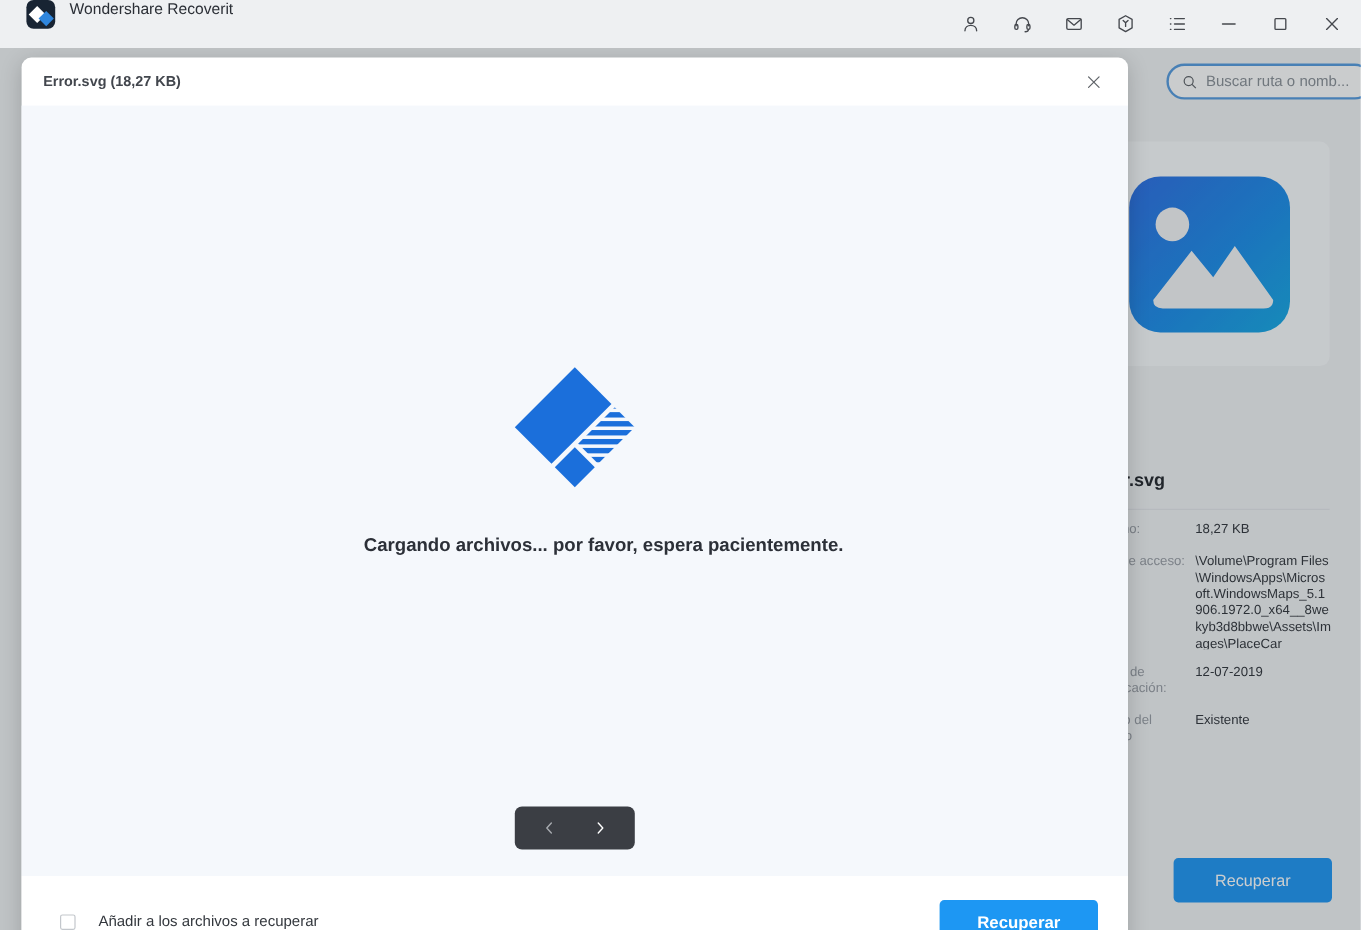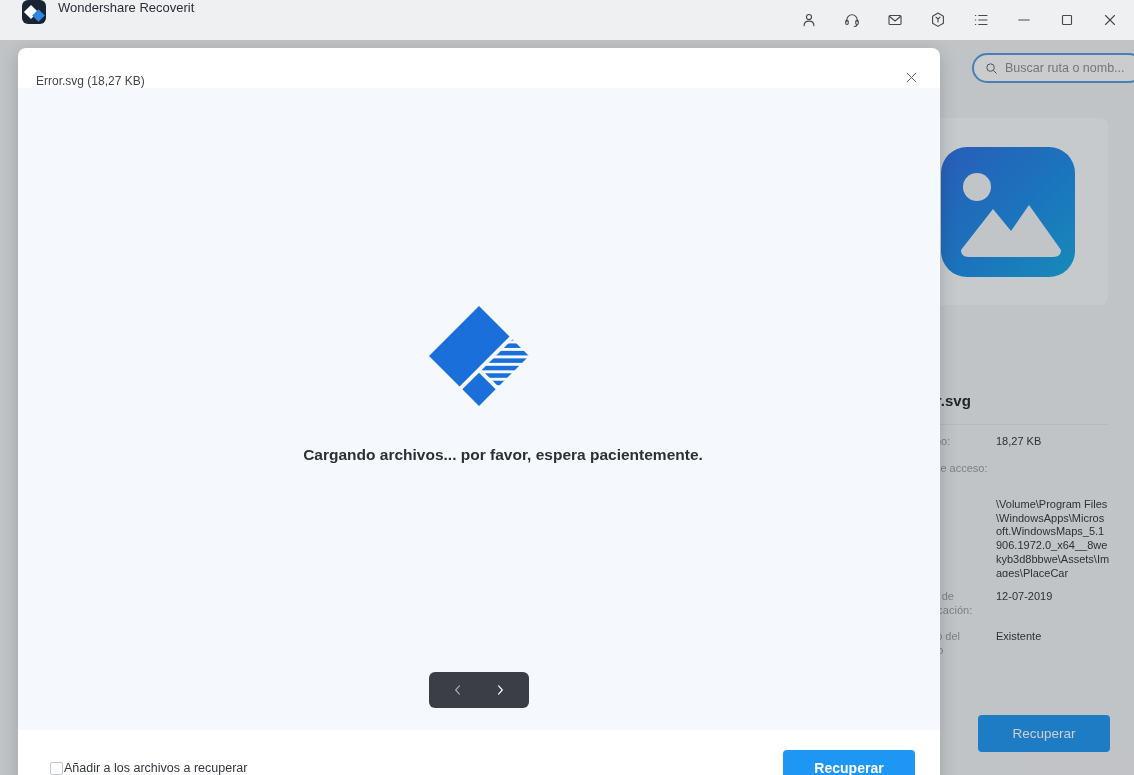"Error.svg (18,27 KB)" .dlg-header { align-items: flex-end -> center; font-weight: none -> bold }
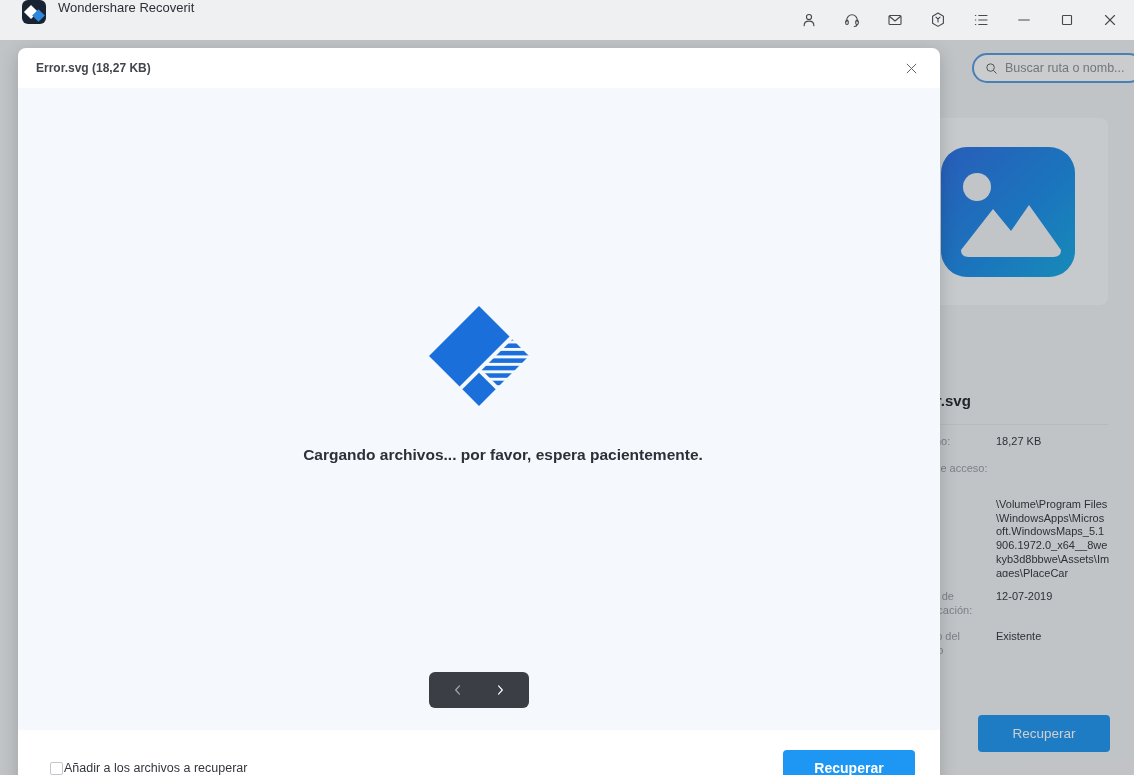"\Volume\Program" .details .val.path { margin-top: 36px -> none }
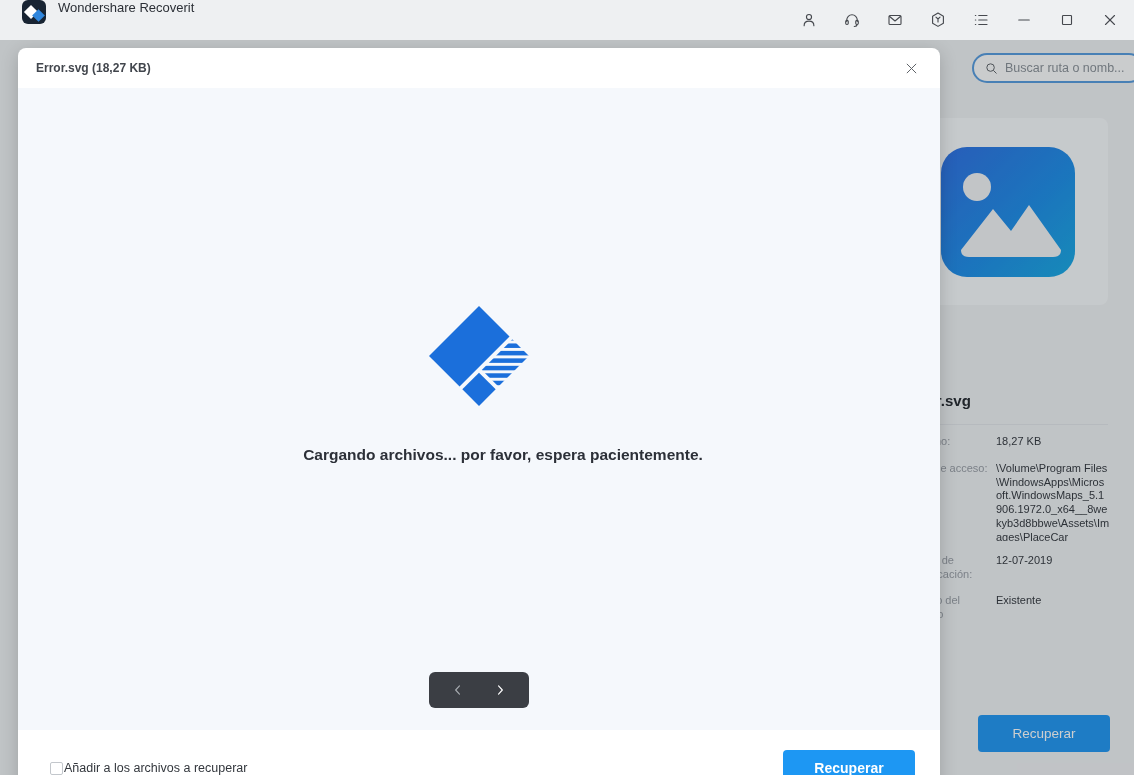"Añadir a los archivos a" .chk-row { gap: 1px -> 19px }
